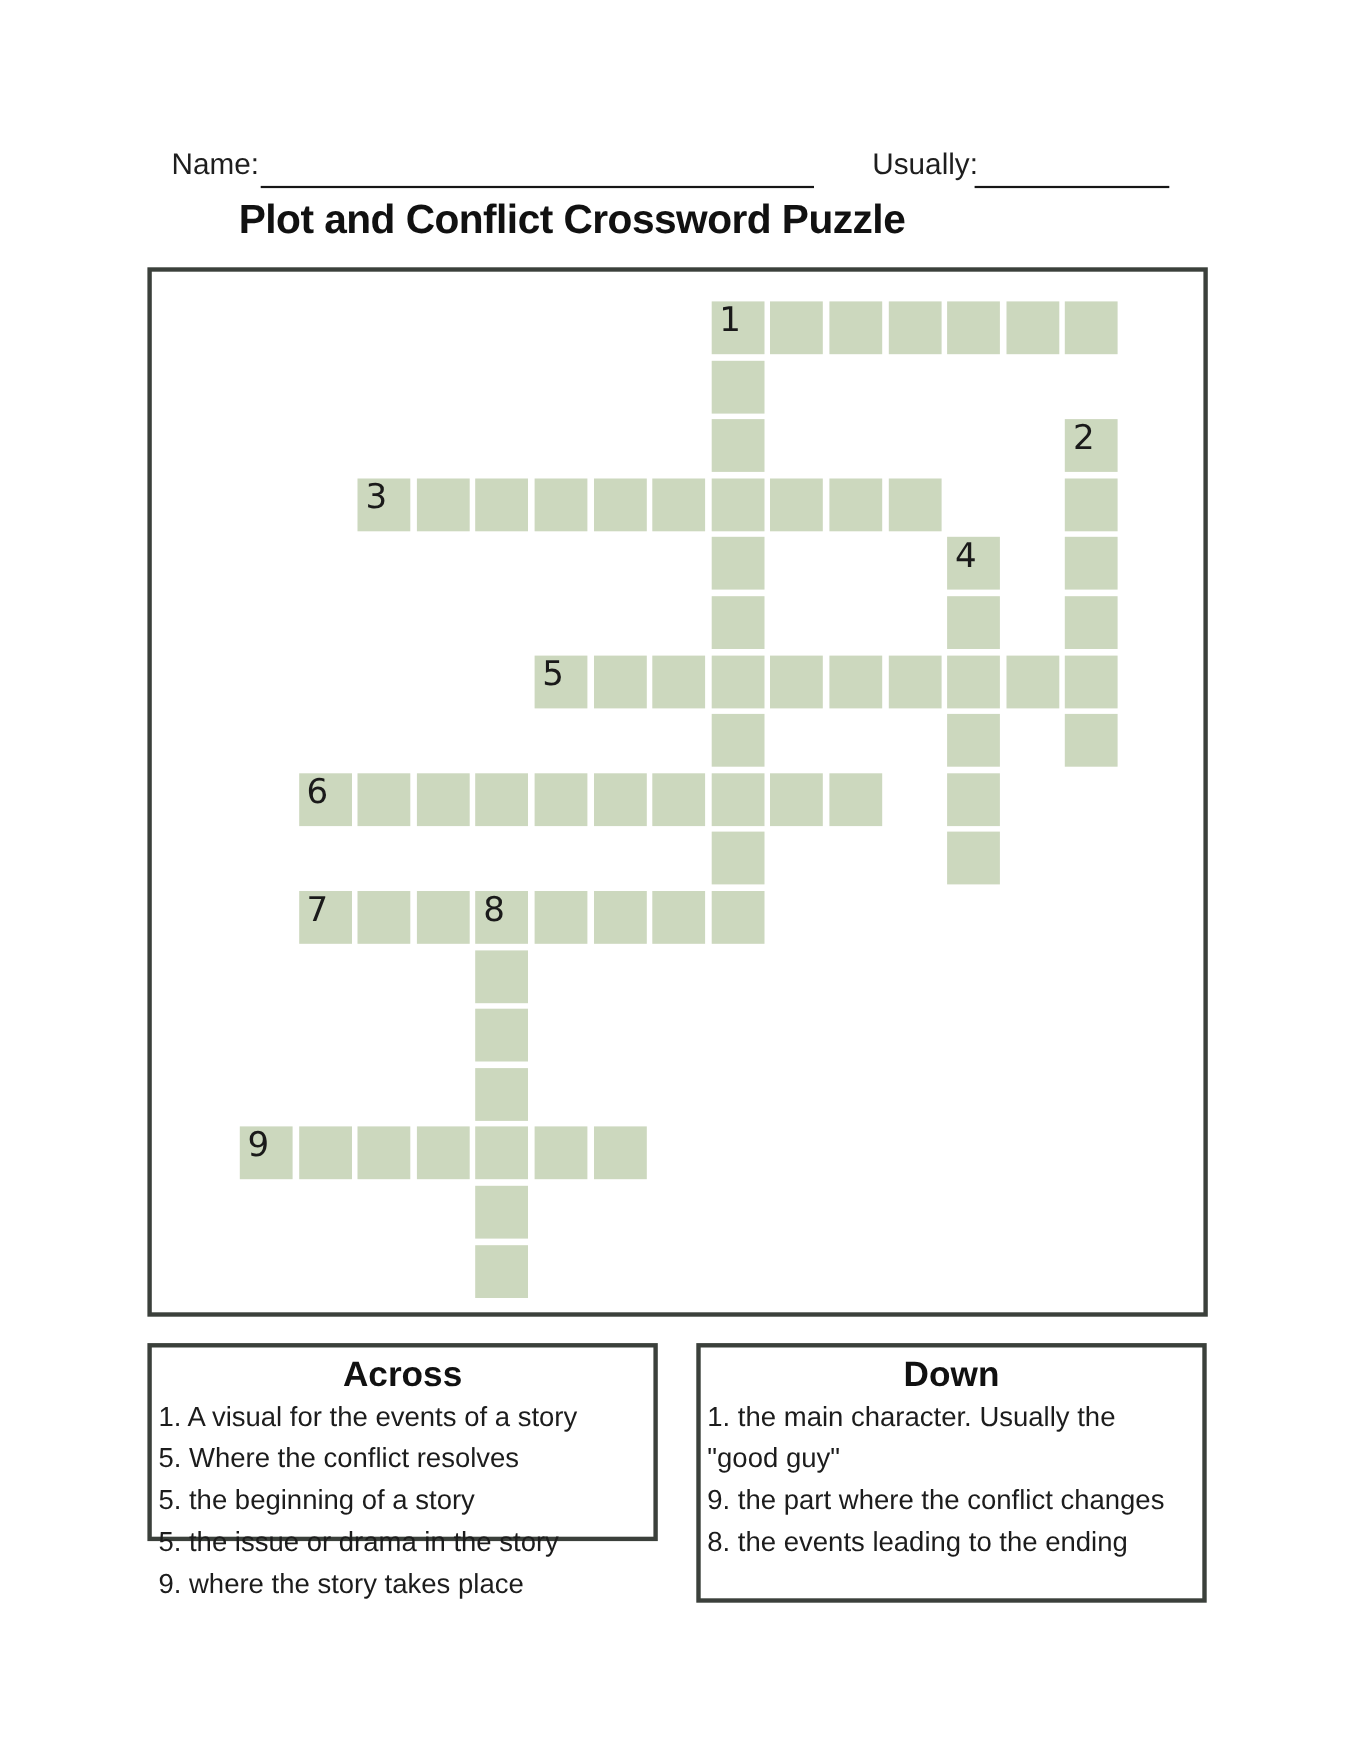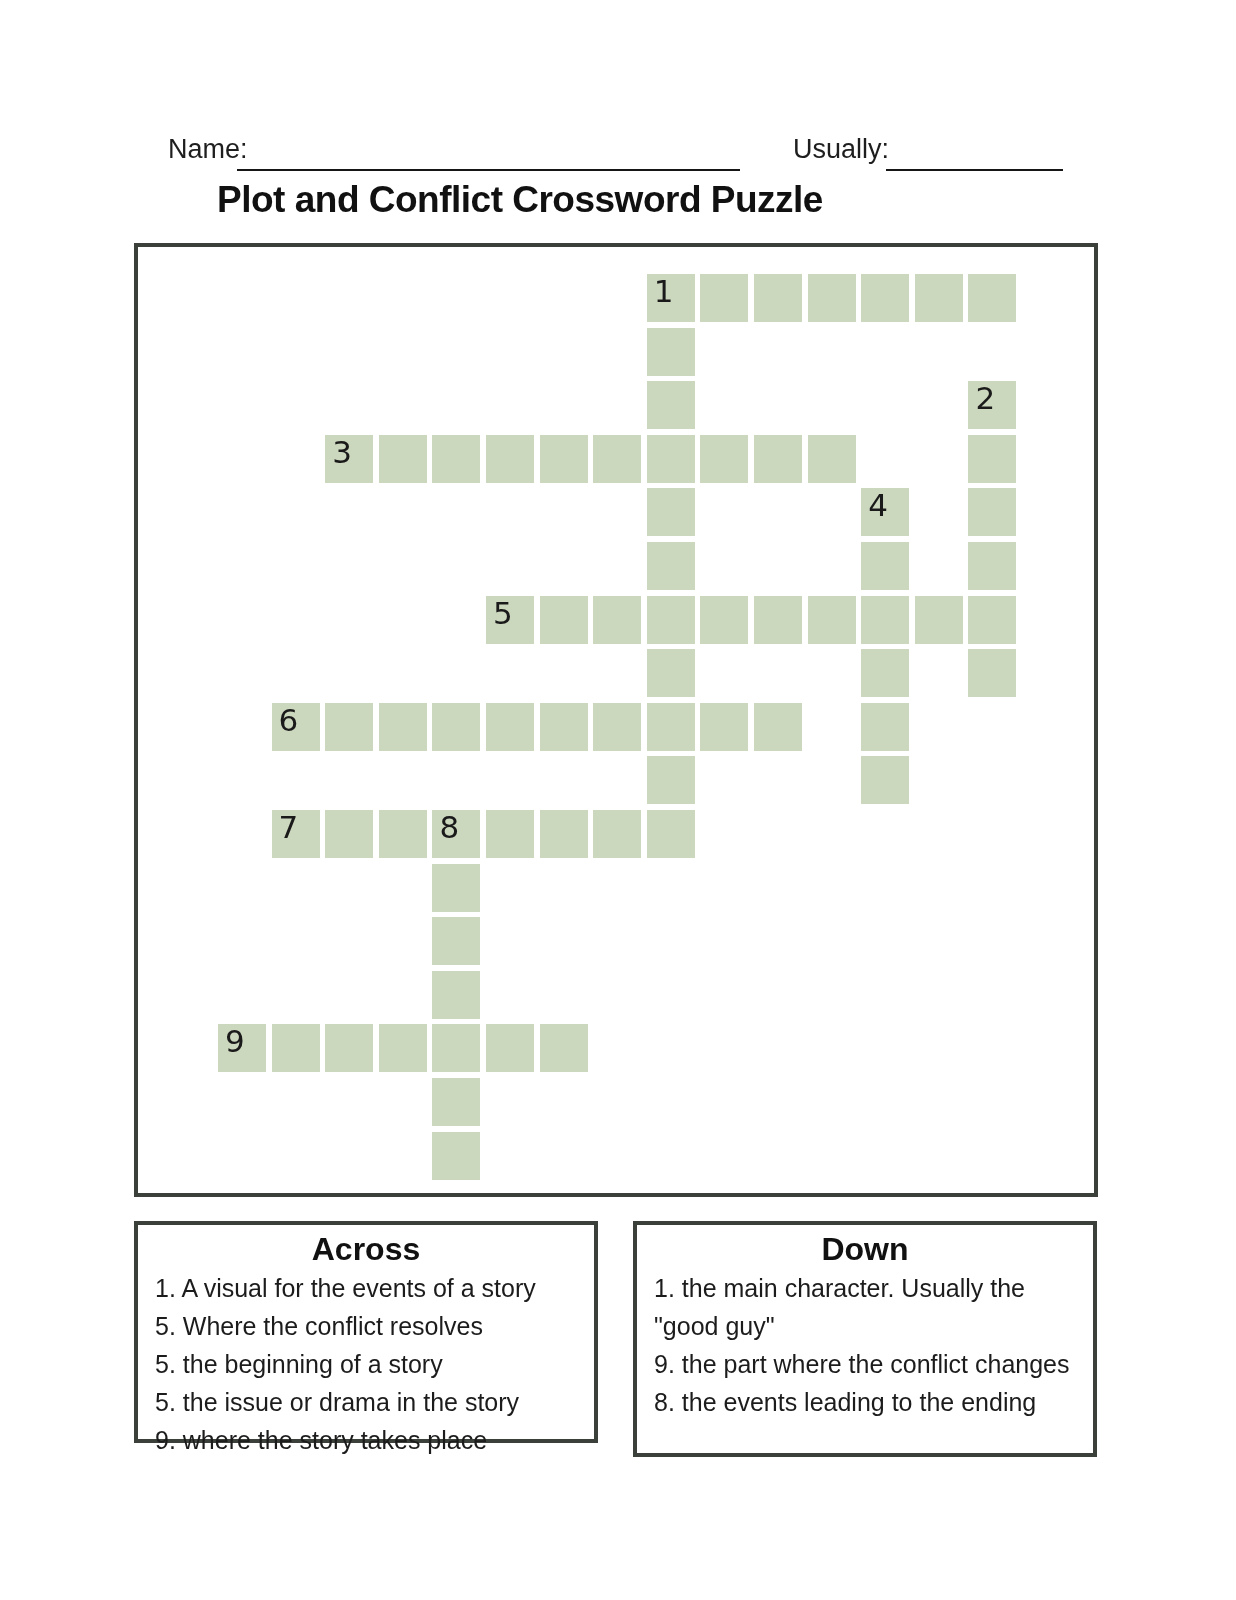"Name:" #name-label { left: 168px -> 156px }
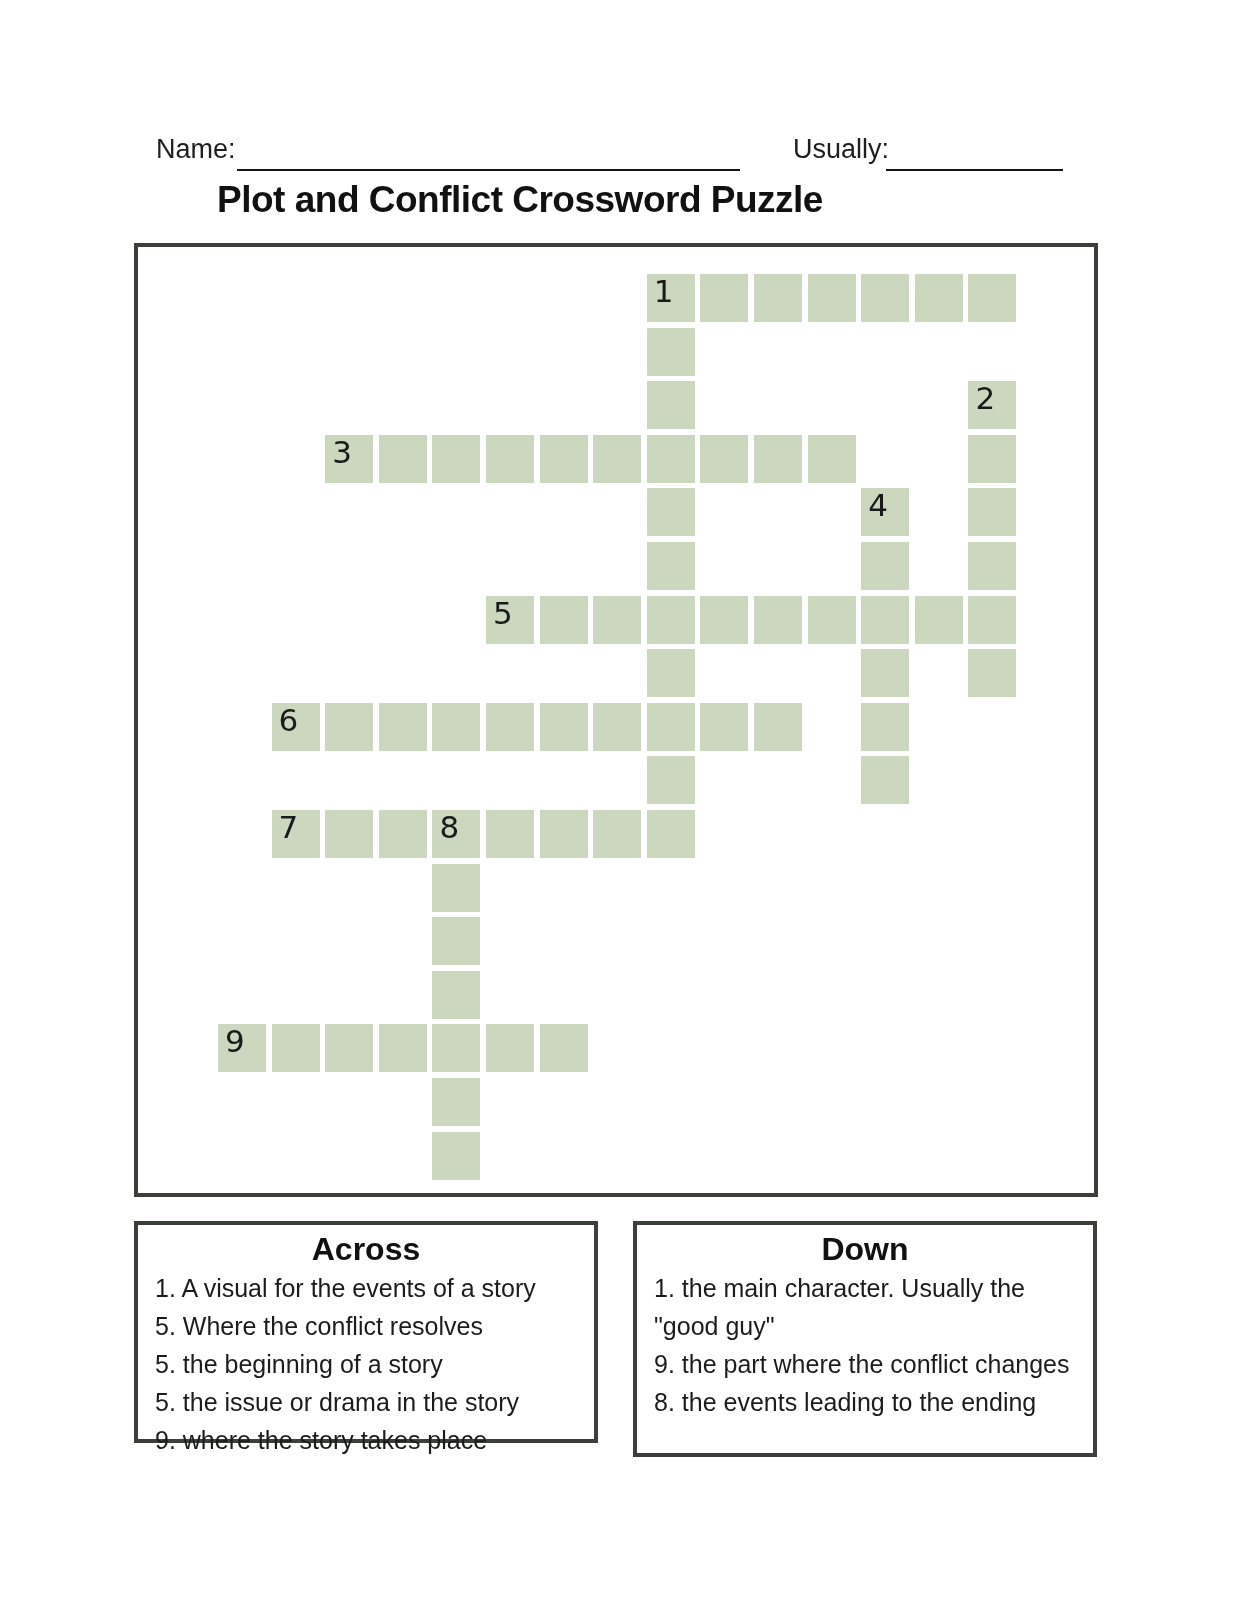"Across" .clue-box { height: 222px -> 180px }
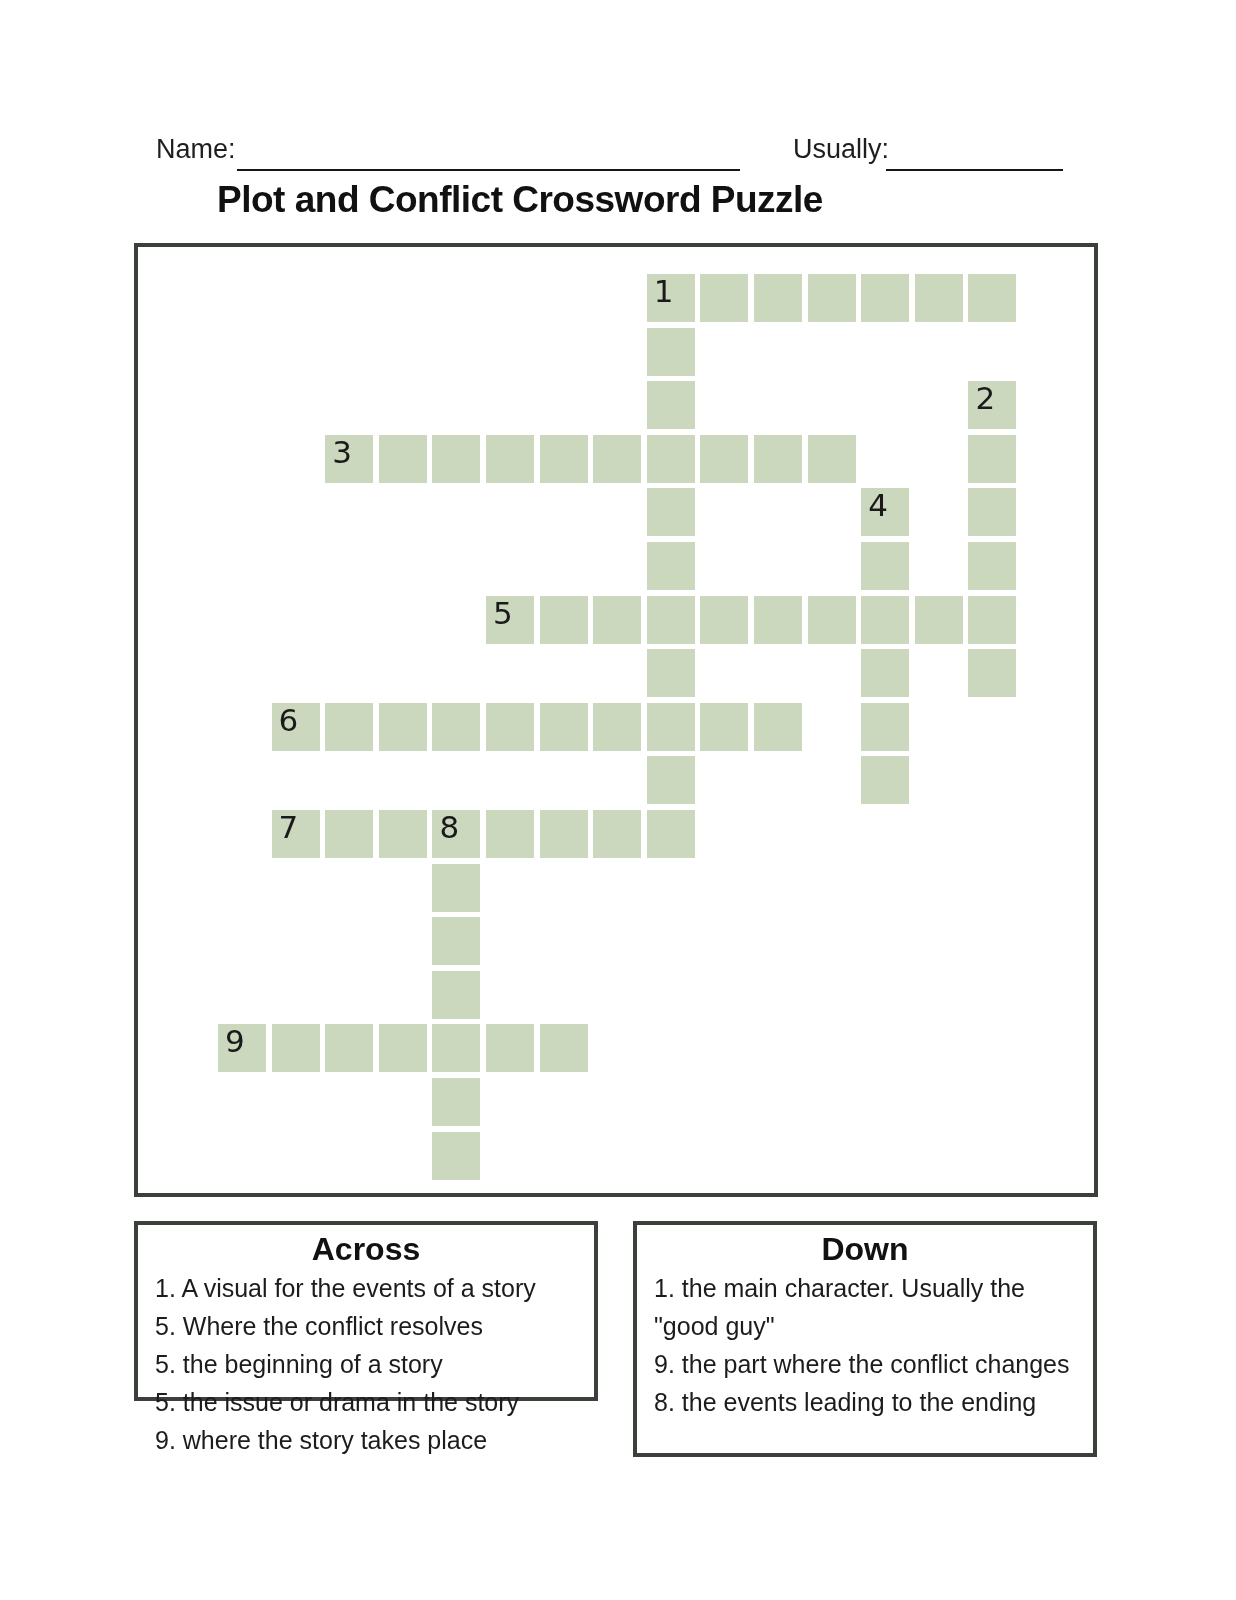"1. A visual for the" .clue-line { padding-left: 17px -> 6px }
